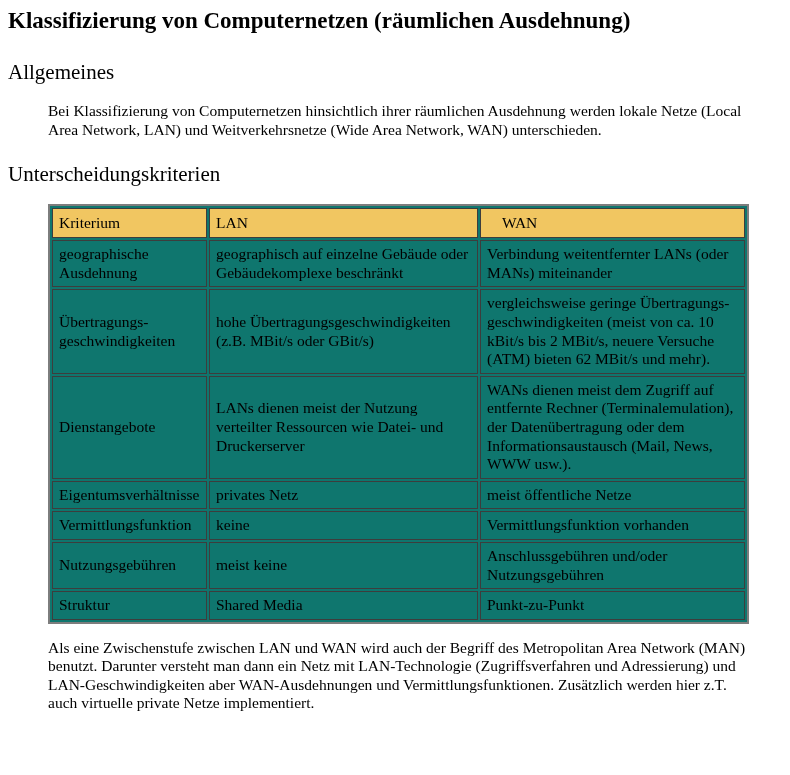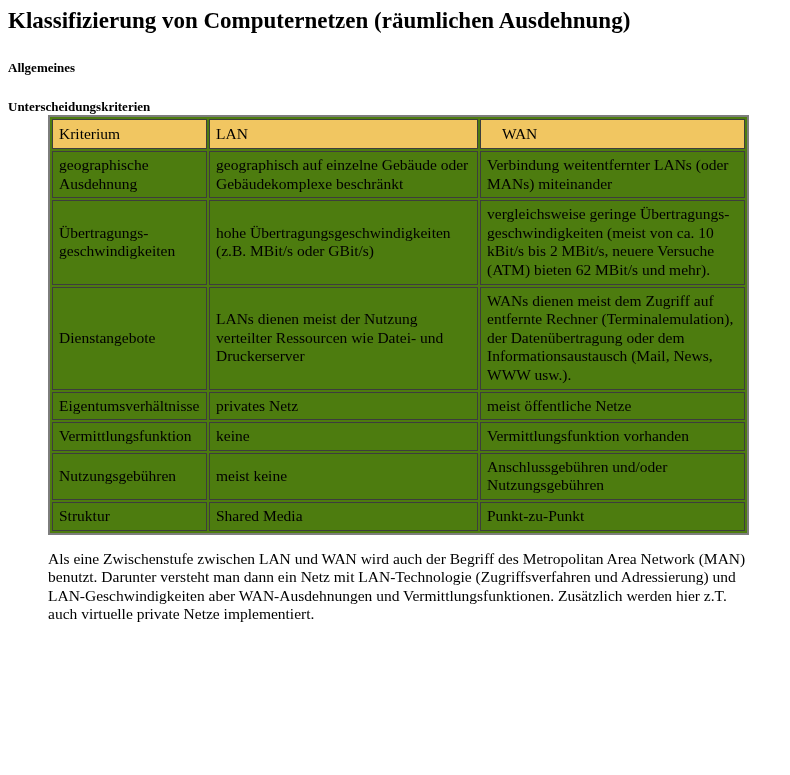"Allgemeines" h2.section-heading { font-size: 13px -> 21px; font-weight: bold -> normal }
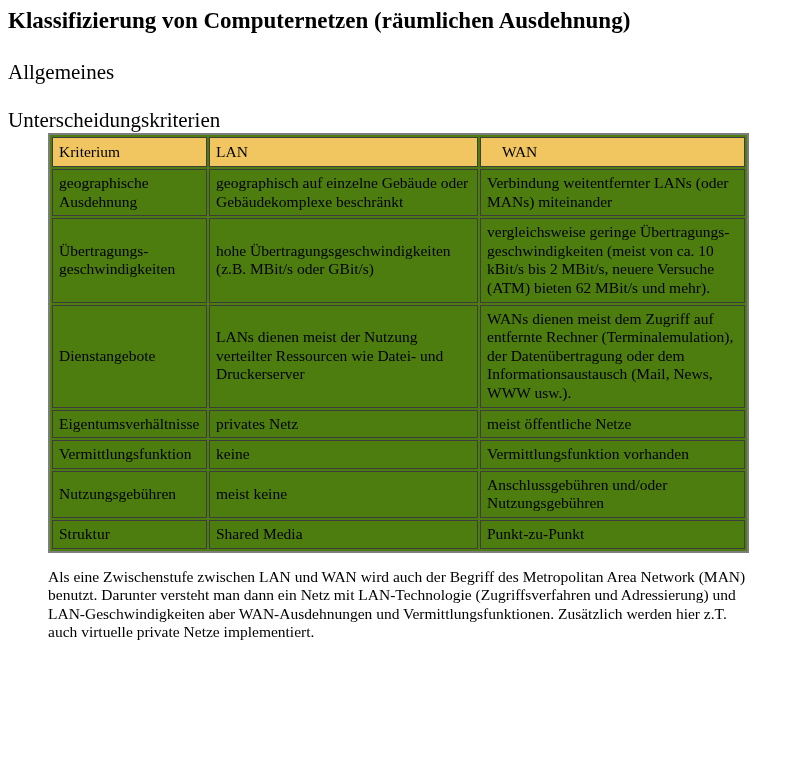"Bei Klassifizierung von Computernetzen" p { html: none -> <p>Bei Klassifizierung von Computernetzen hinsichtlich ihrer räumlichen Ausdehnung werden lokale Netze (Local Area Network, LAN) und Weitverkehrsnetze (Wide Area Network, WAN) unterschieden.</p> }
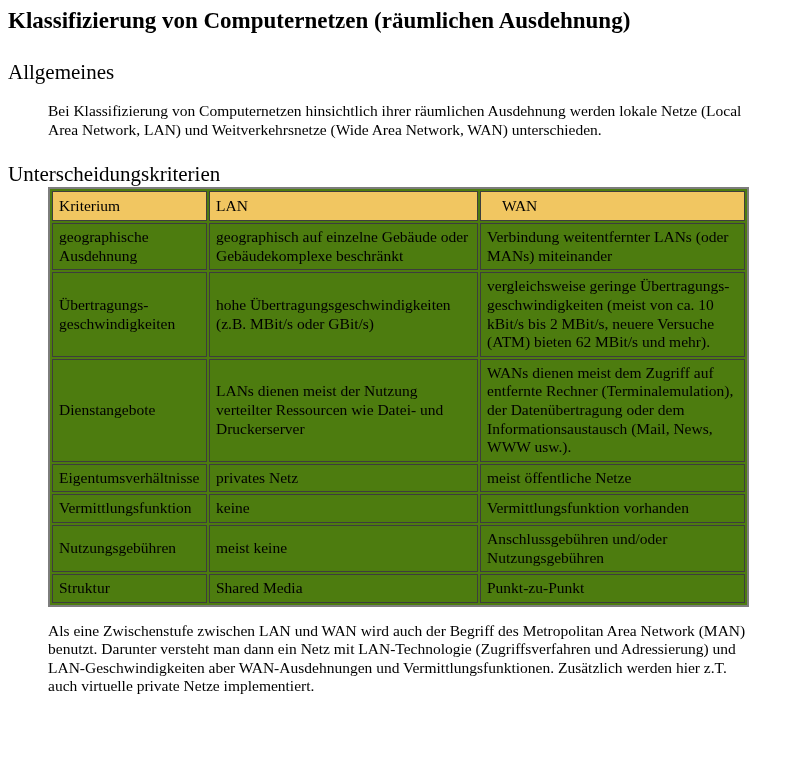"Kriterium" table.criteria-table { background: #4d7c0f -> #0f766e; margin-top: none -> 17px }
